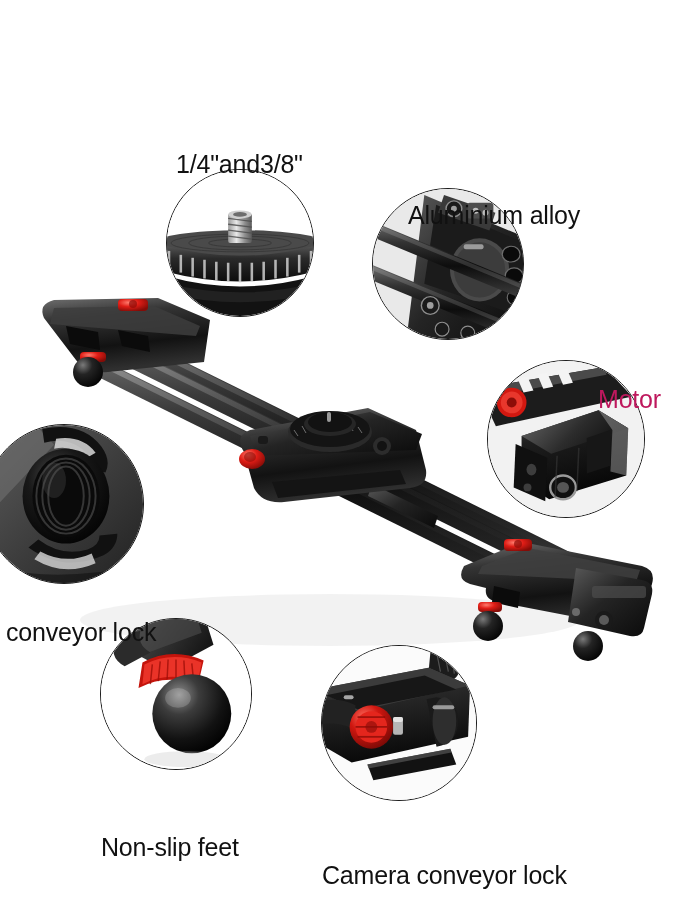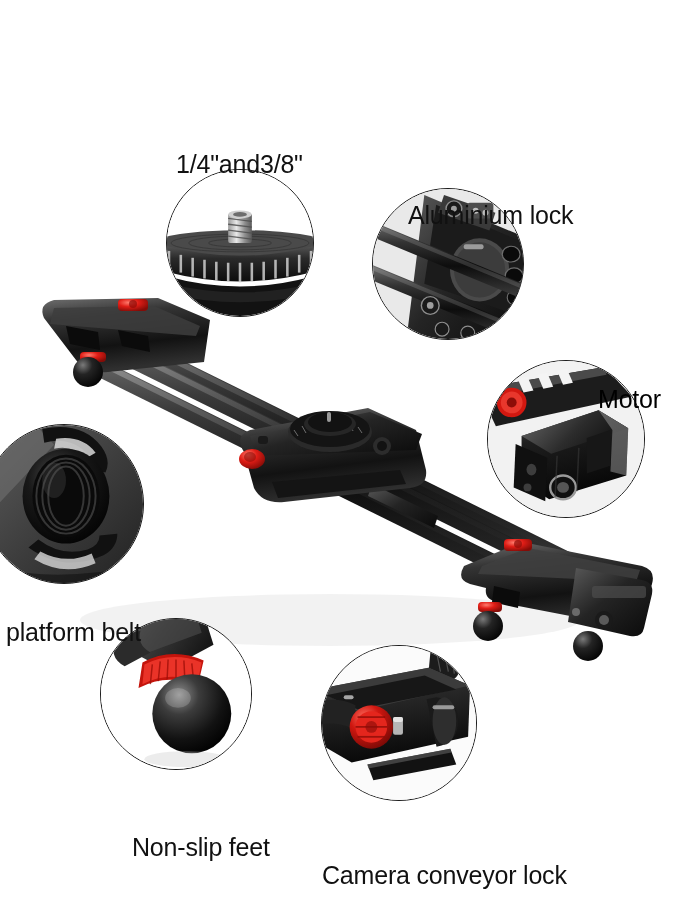"Aluminium lock" div { text: lock -> alloy }
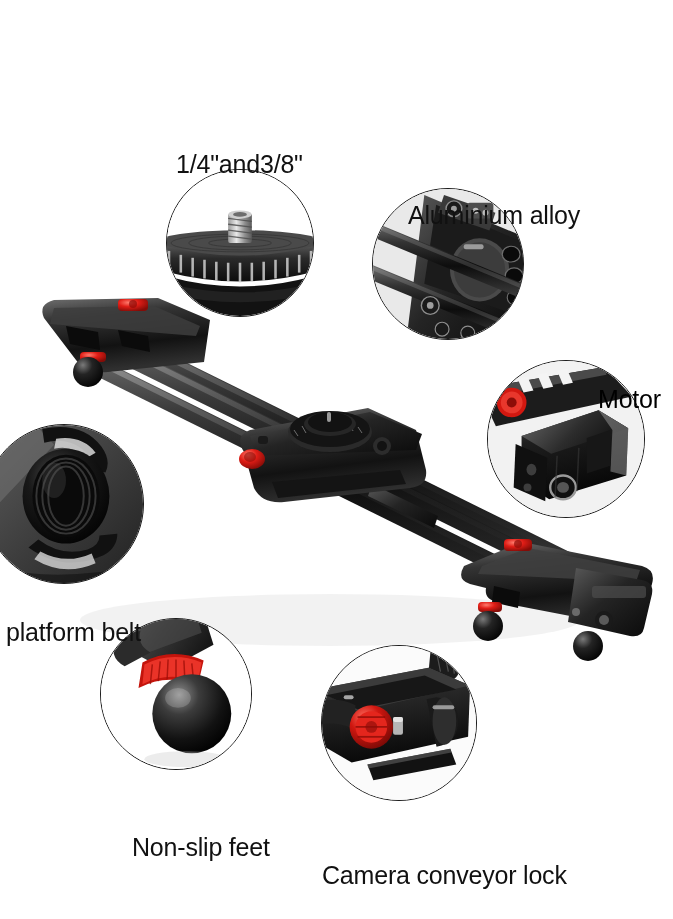"Motor" div.label { color: #000000 -> #be185d }
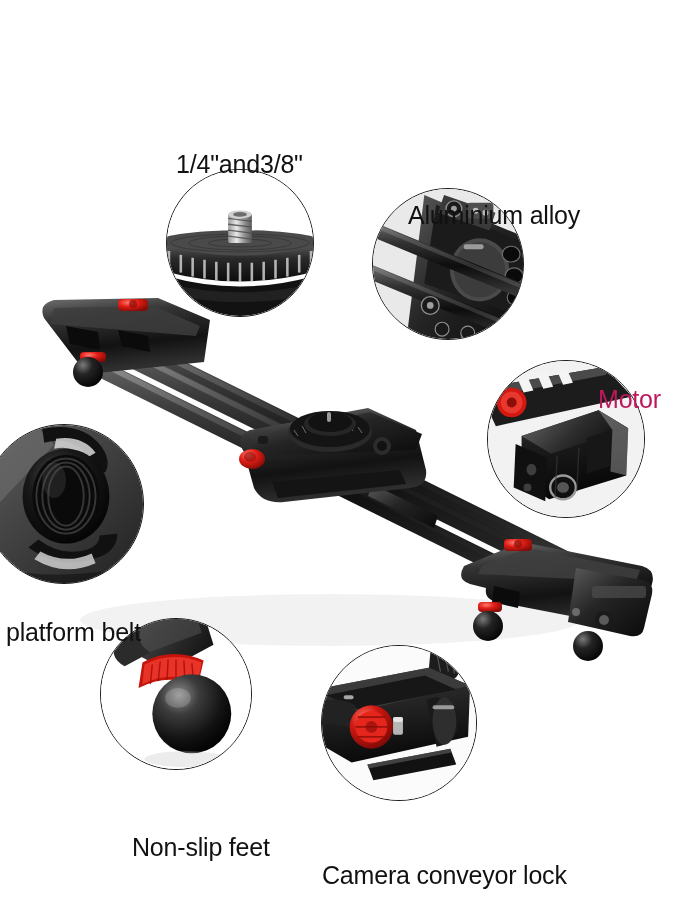"platform belt" div { text: platform belt -> conveyor lock }
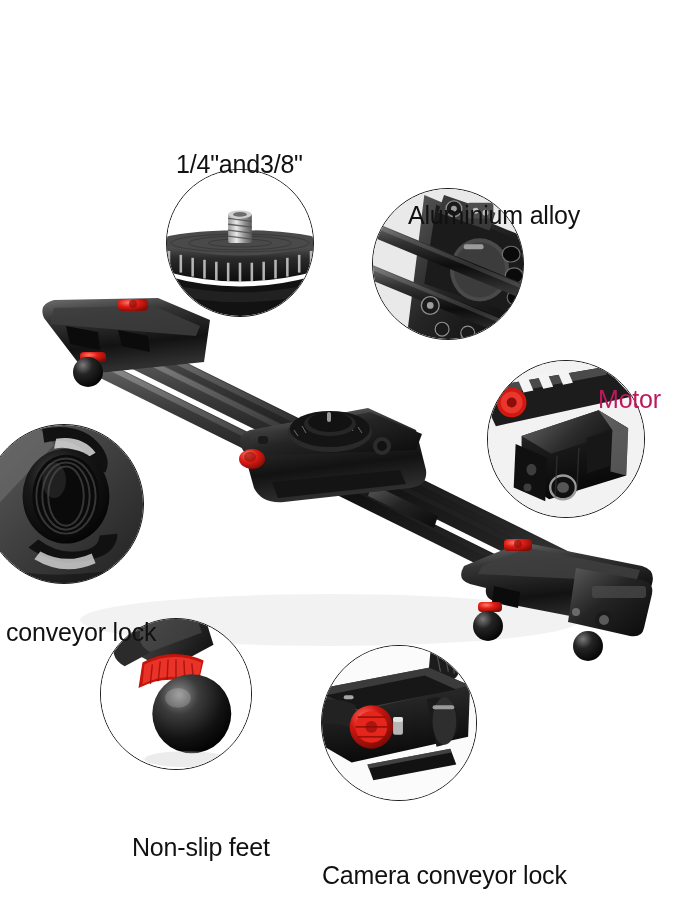"Non-slip feet" div.label { margin-left: 31px -> none }
